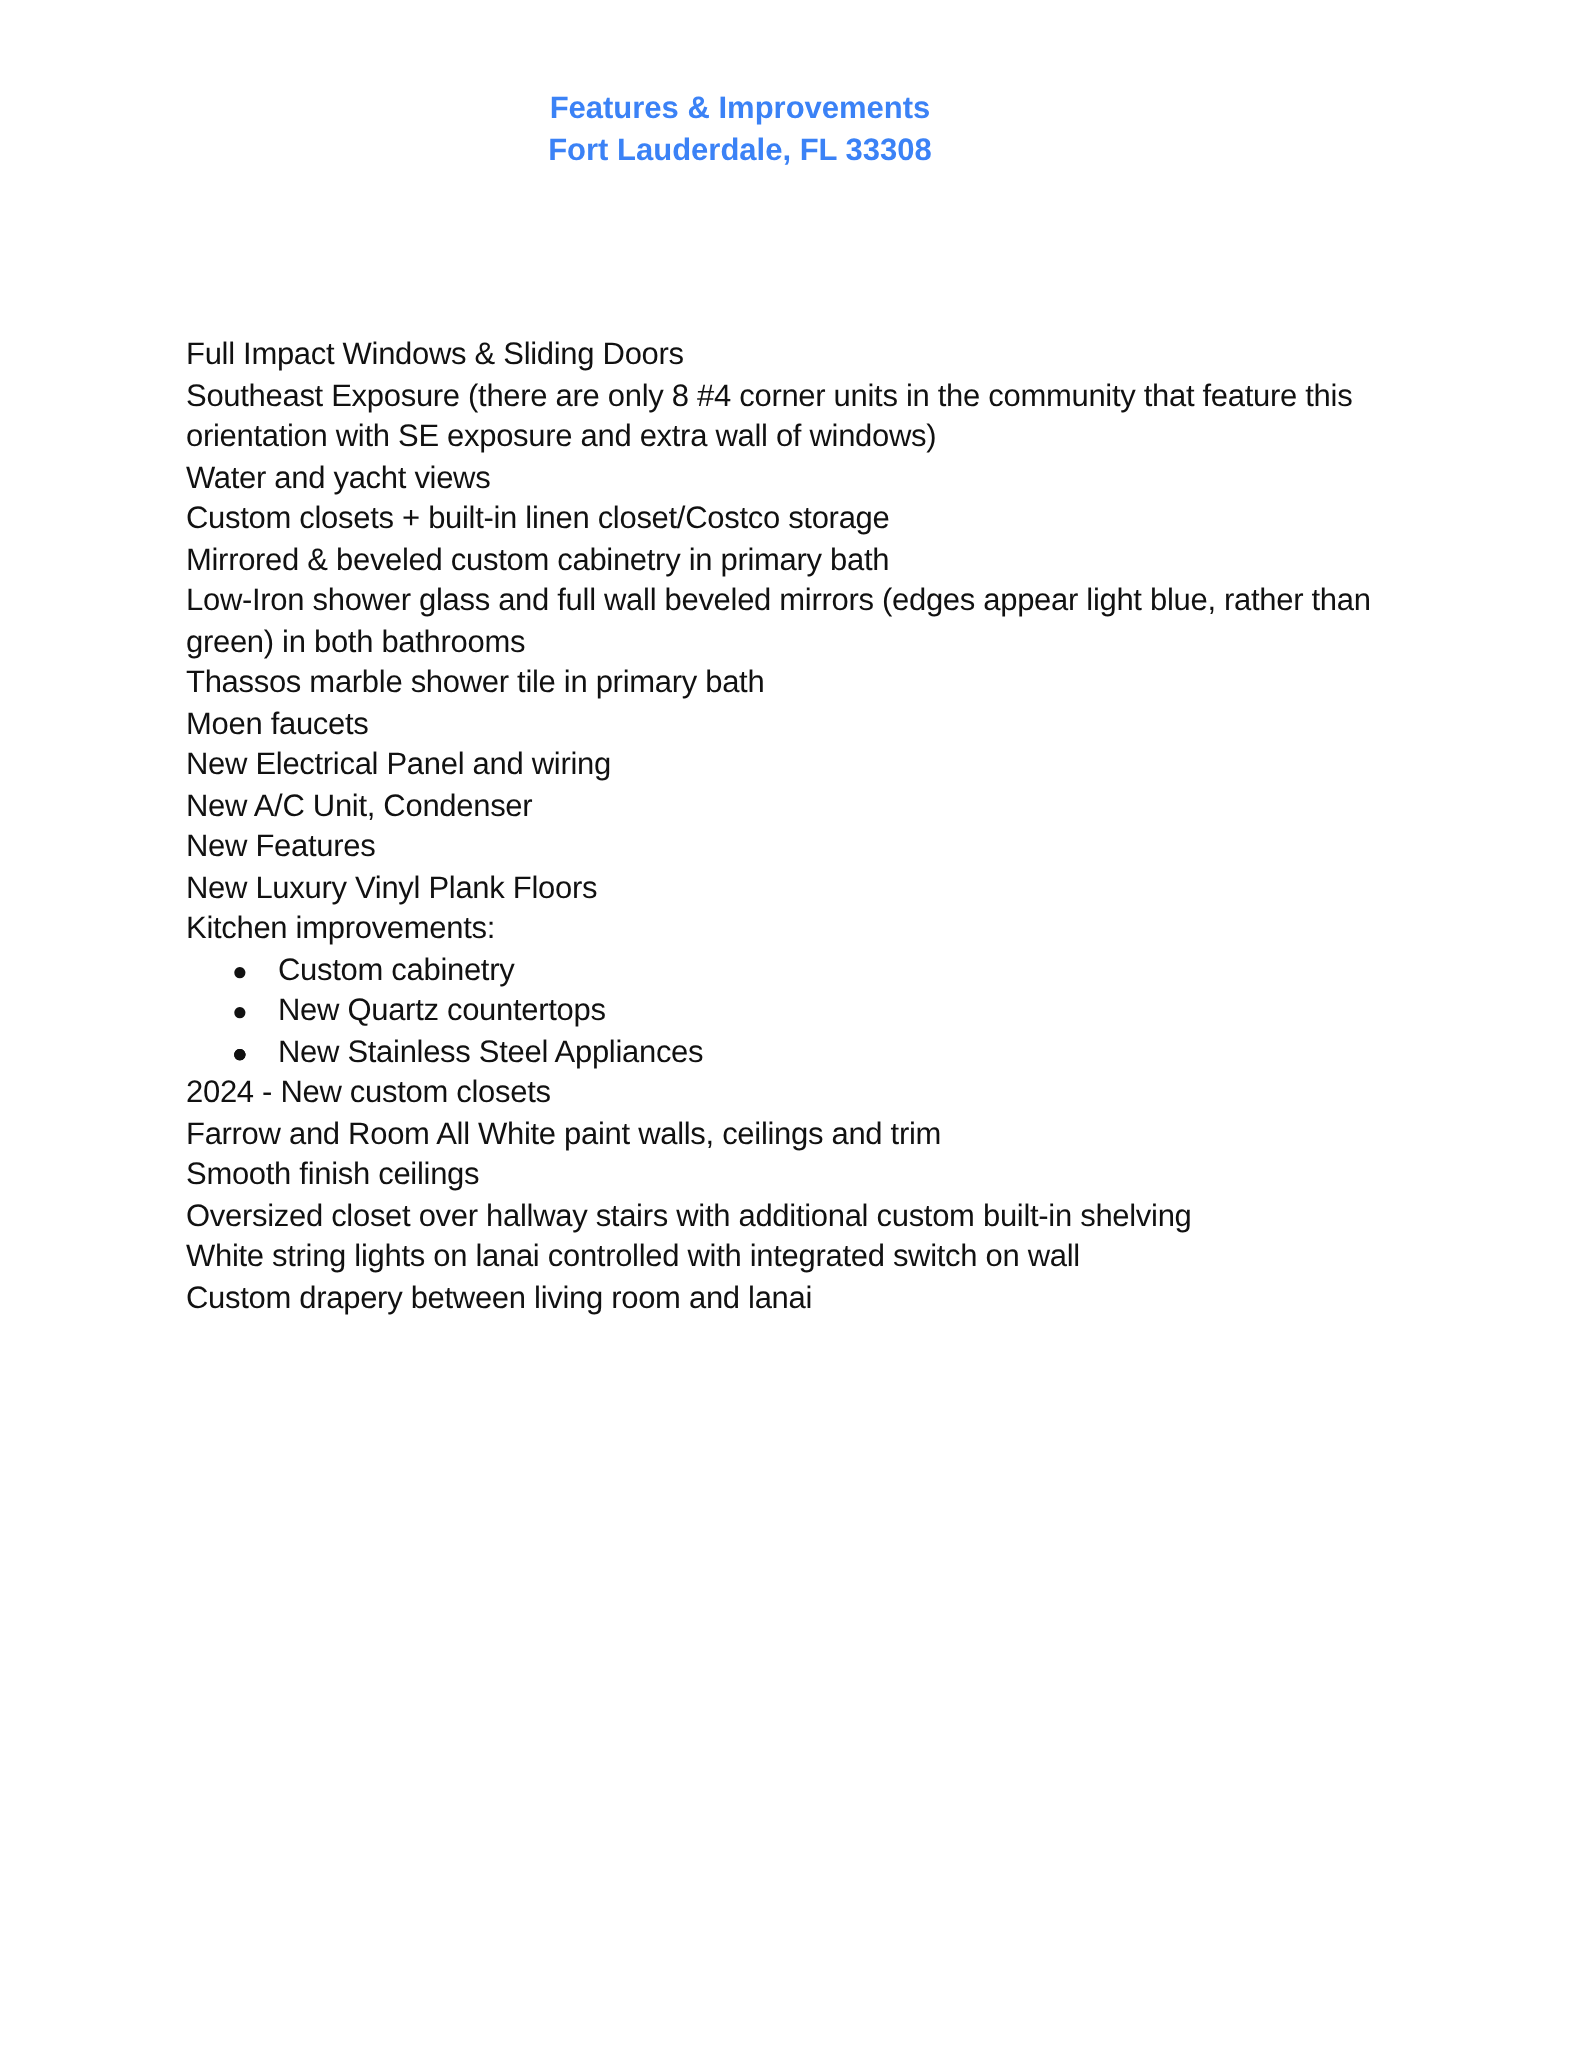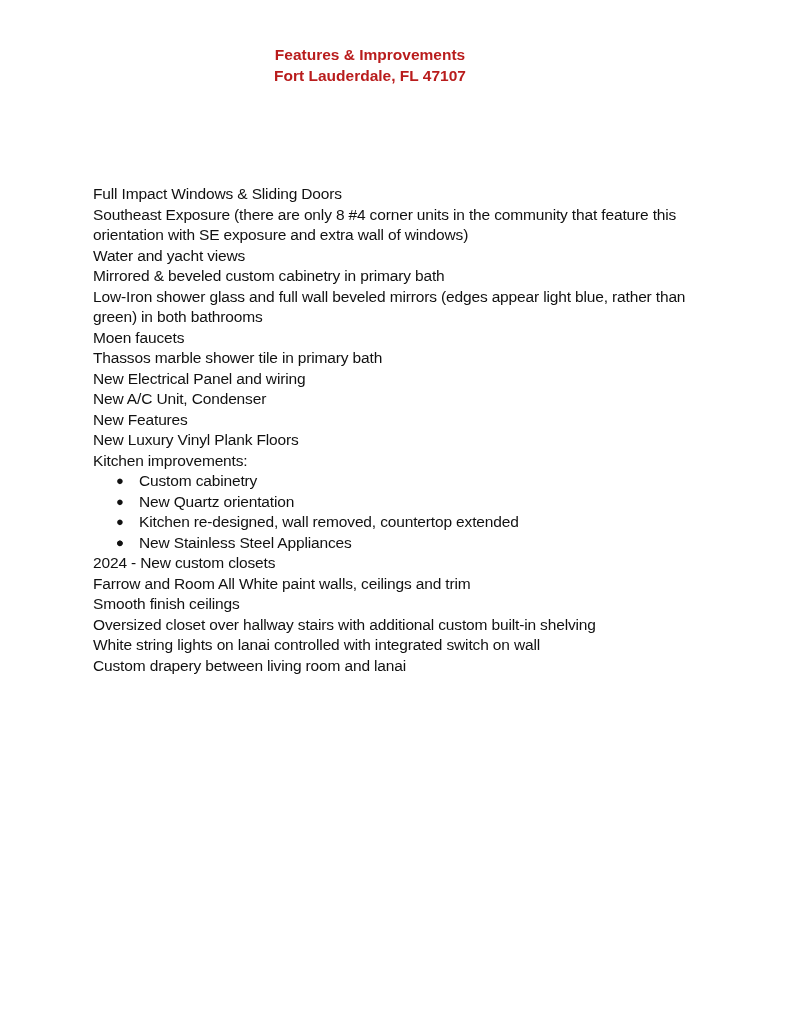"Features & Improvements" .header { color: #b91c1c -> #3b82f6 }
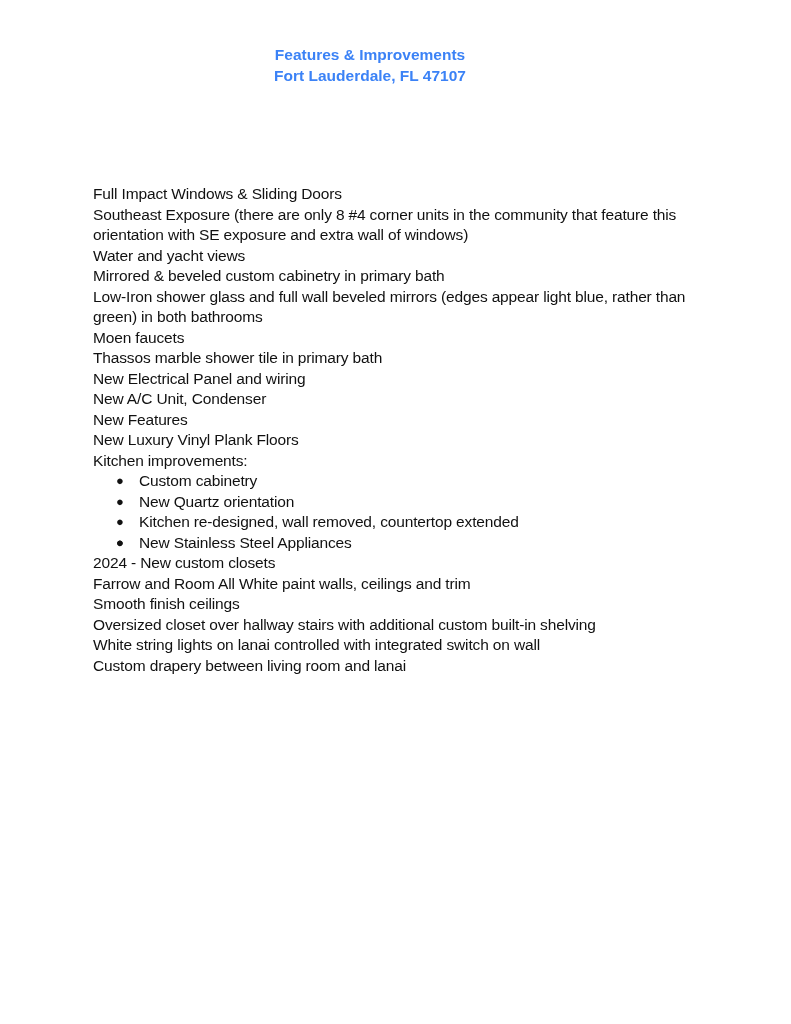"Fort Lauderdale, FL 47107" div { text: 47107 -> 33308 }
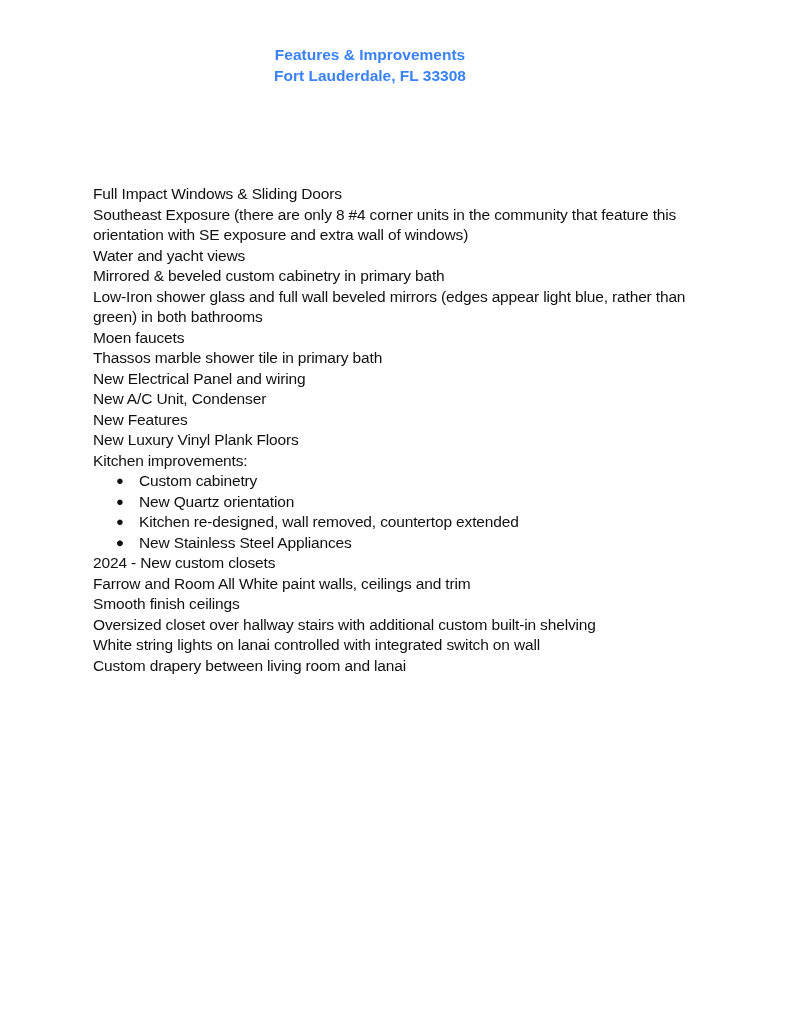"Full Impact Windows & Sliding" .content { top: 184px -> 168px }
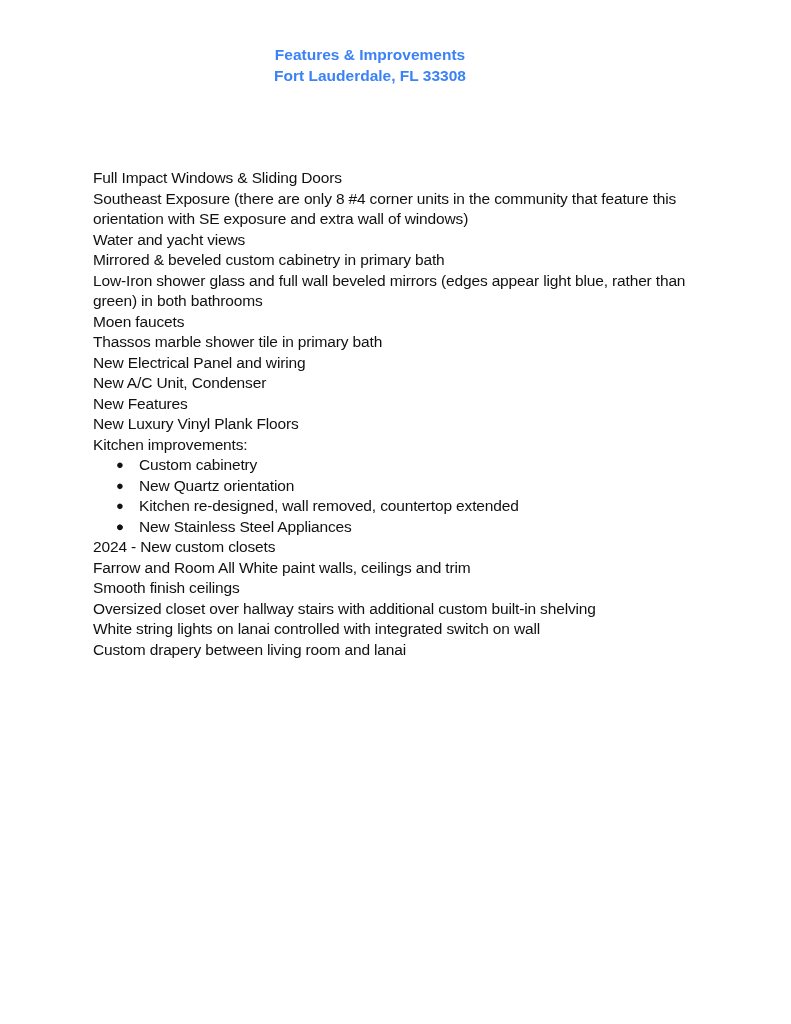"Custom closets + built-in linen" div.line { html: none -> <div>Custom closets + built-in linen closet/Costco storage</div> }
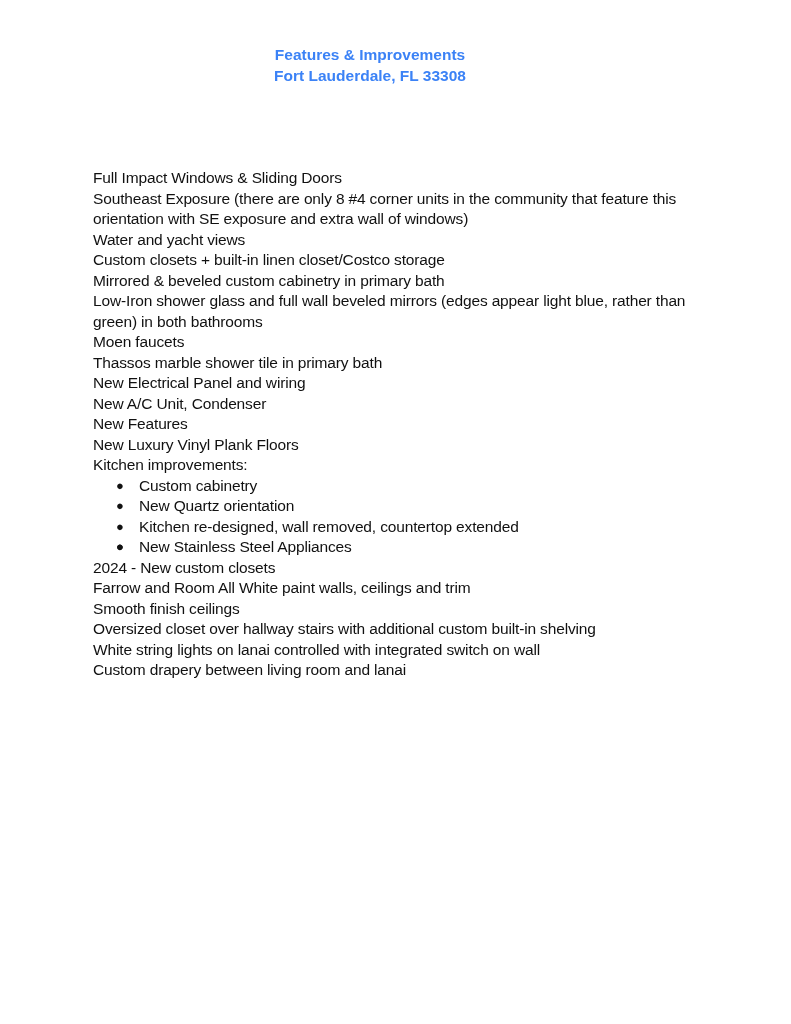"Moen faucets" div.line { order: before "Thassos marble shower tile in" -> after "Thassos marble shower tile in" }
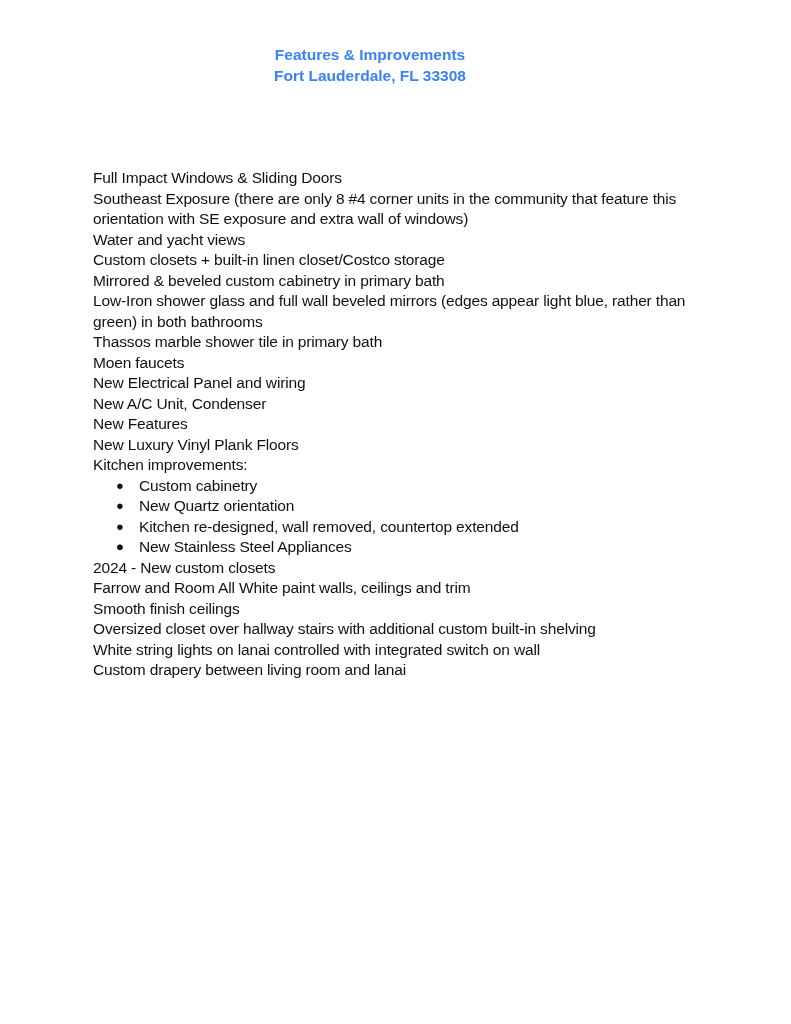"New Quartz orientation" span { text: orientation -> countertops }
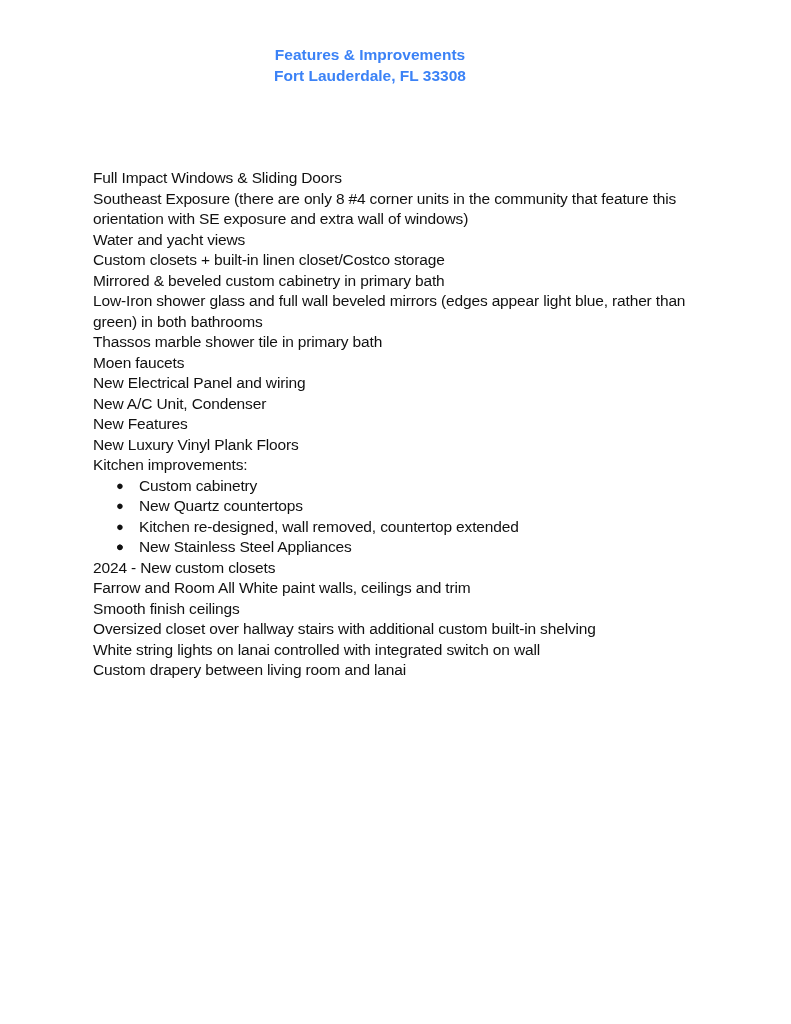"Kitchen re-designed, wall removed," span { html: <span>Kitchen re-designed, wall removed, countertop extended</span> -> none }
